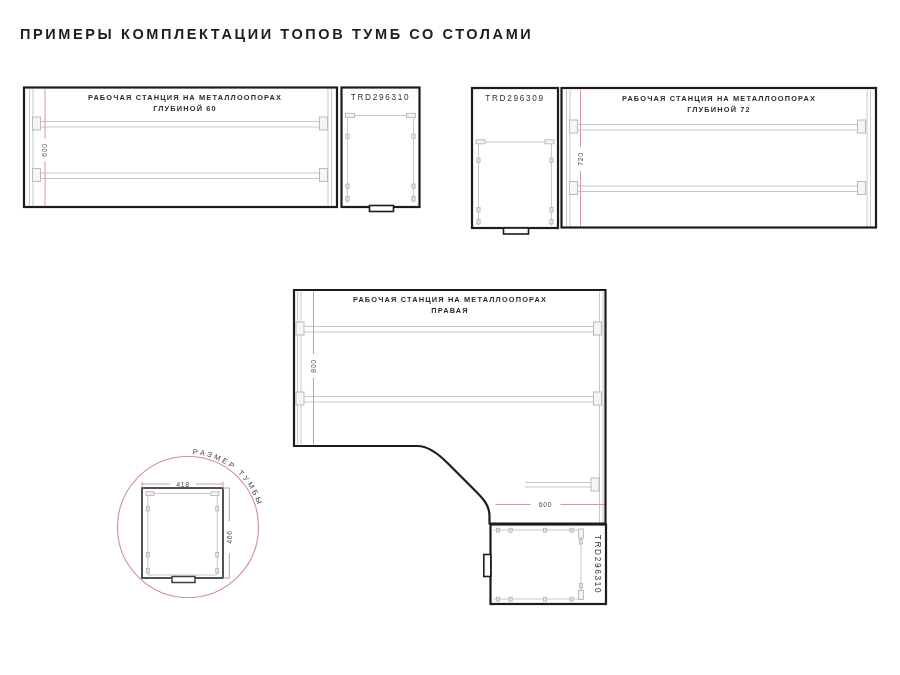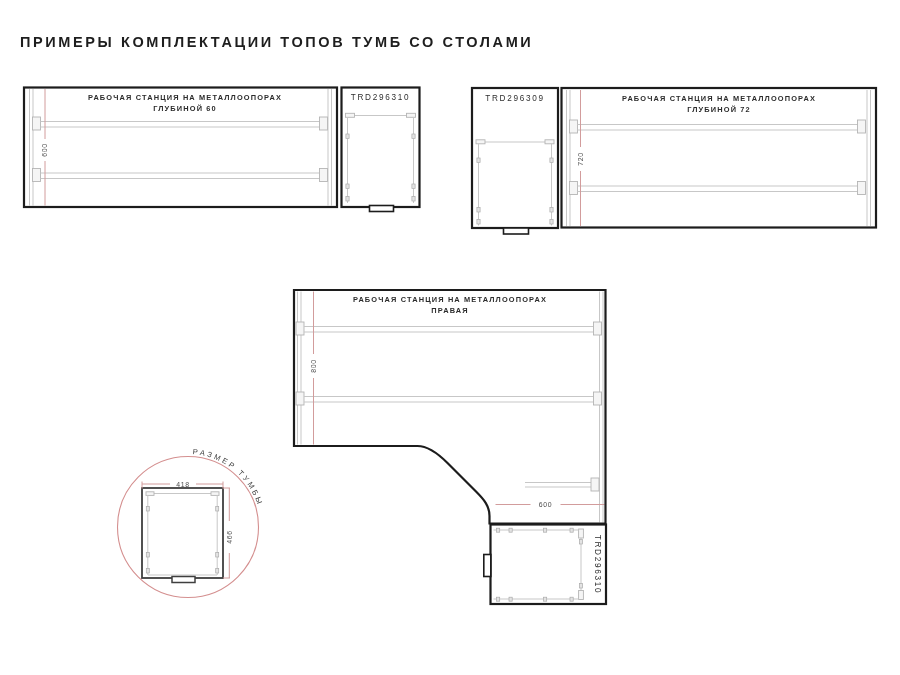"ПРИМЕРЫ КОМПЛЕКТАЦИИ ТОПОВ ТУМБ СО" #main-title { top: 34px -> 26px }
